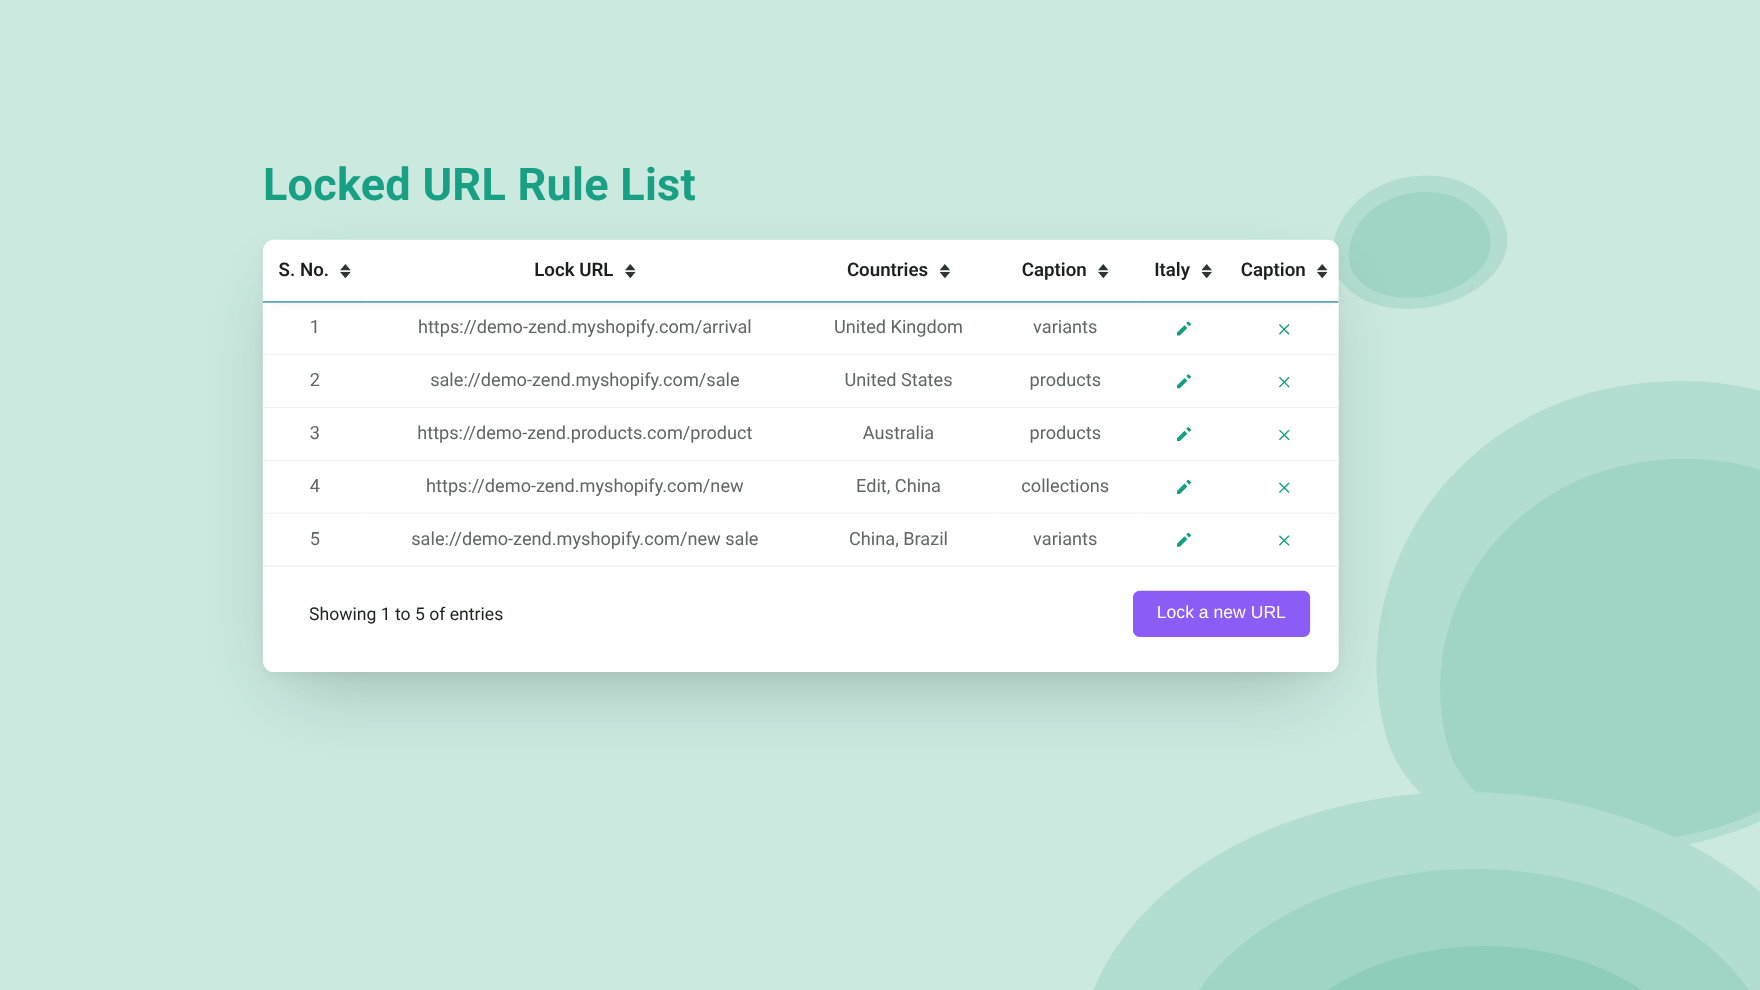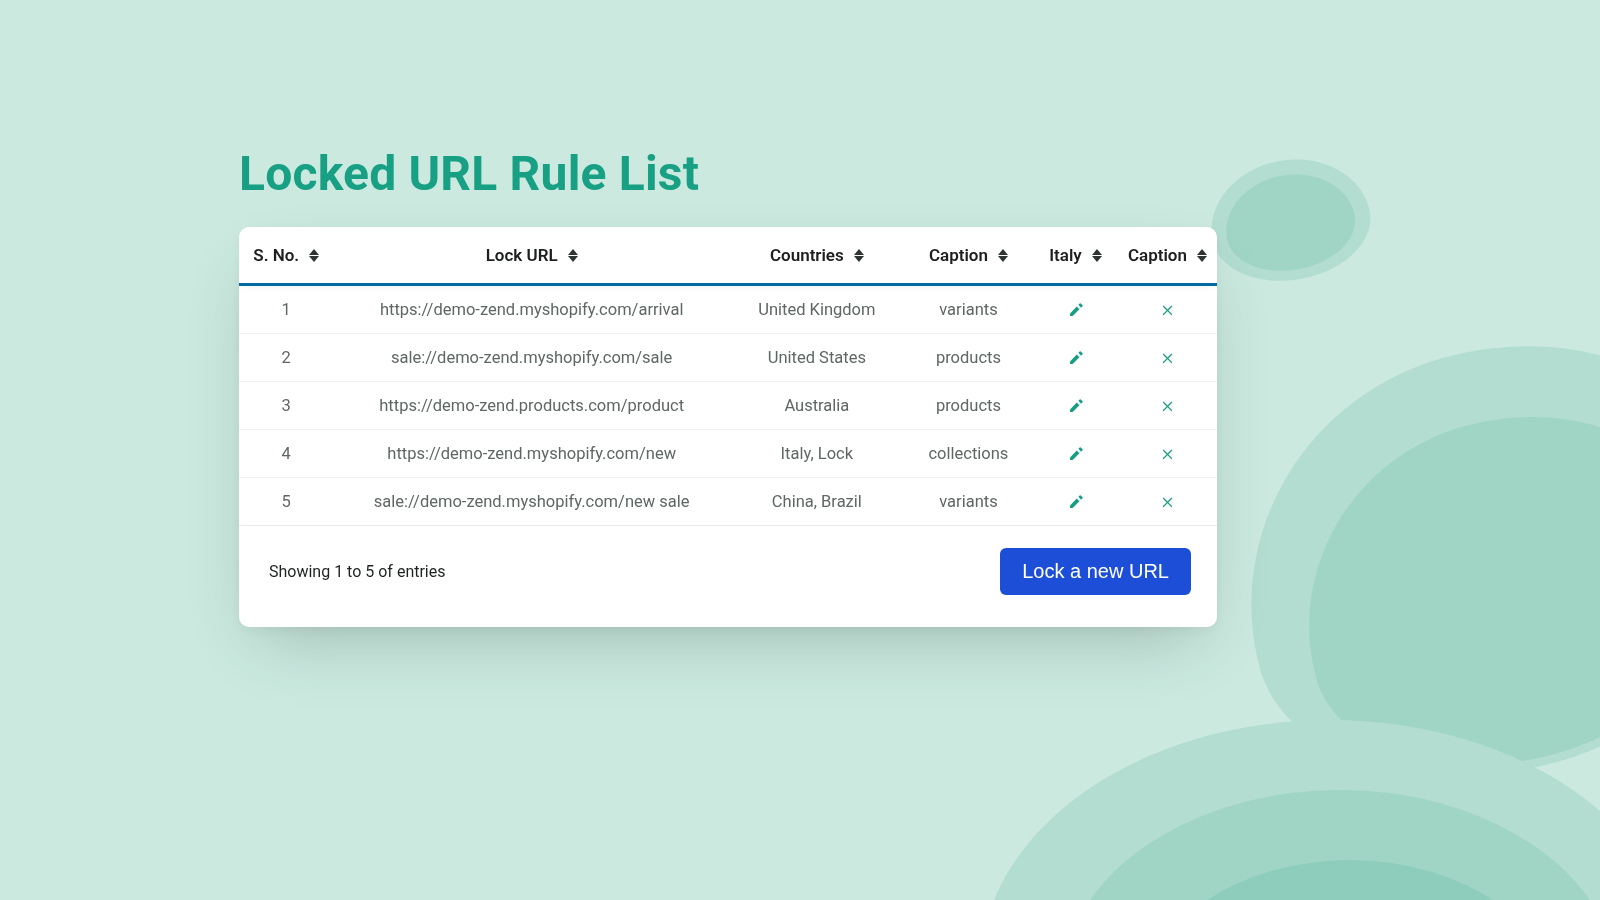"Locked URL Rule List" .page-title { font-size: 48px -> 41px }
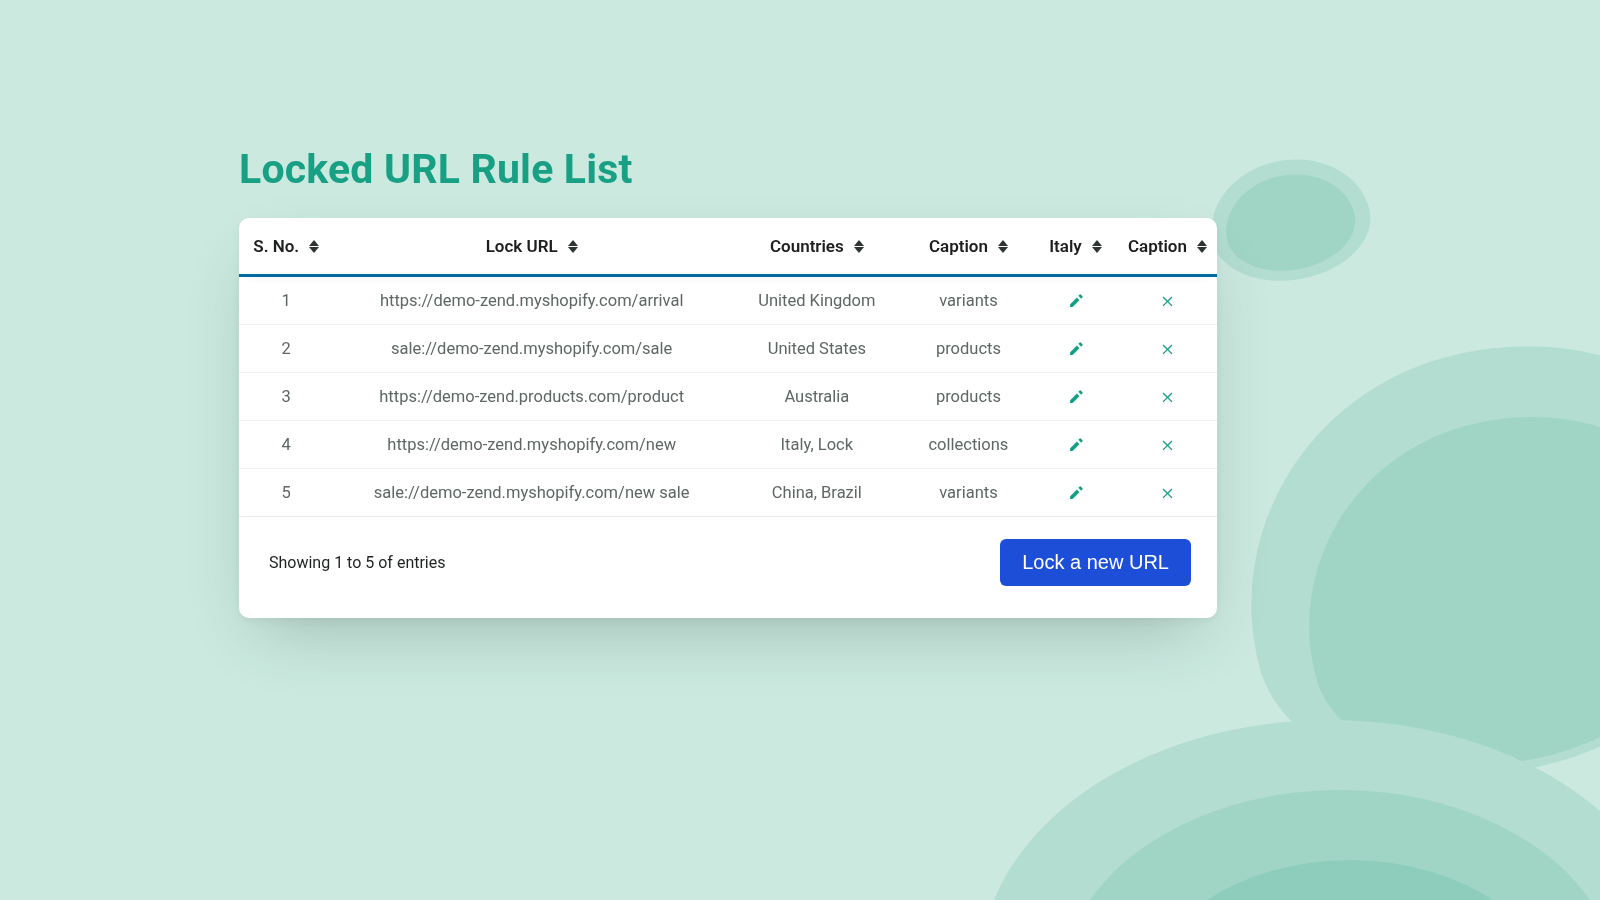"S. No." thead th { border-bottom: 3px solid #0369a1 -> 1px solid #0369a1 }
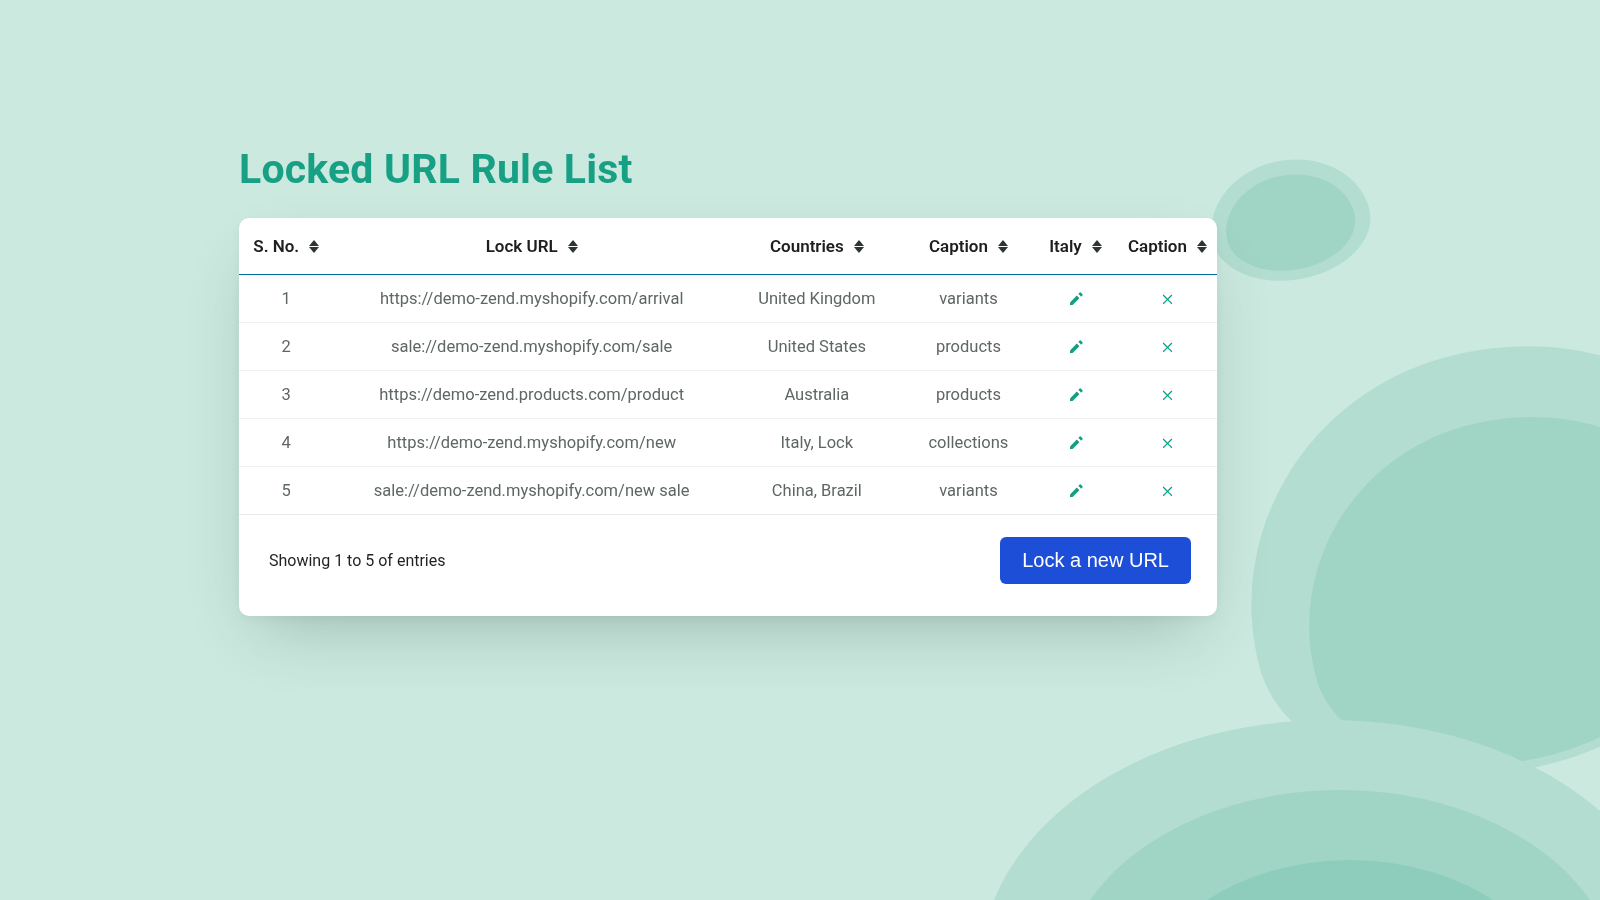"Italy, Lock" td { text: Italy, Lock -> Edit, China }
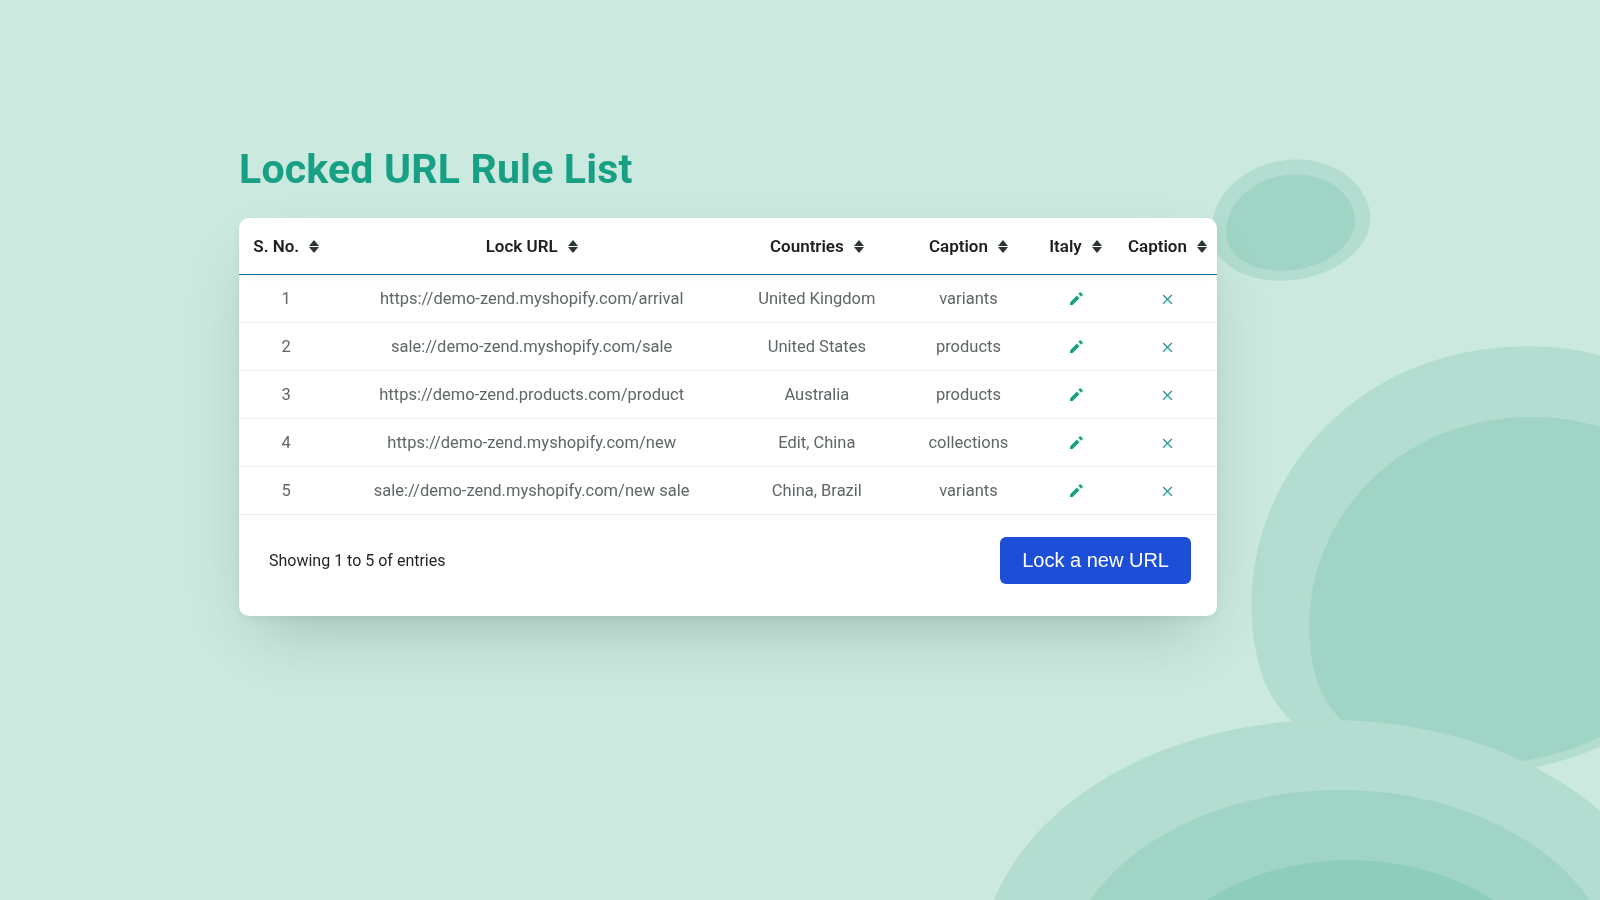"Showing 1 to 5 of" .footer { margin-left: none -> 12px }
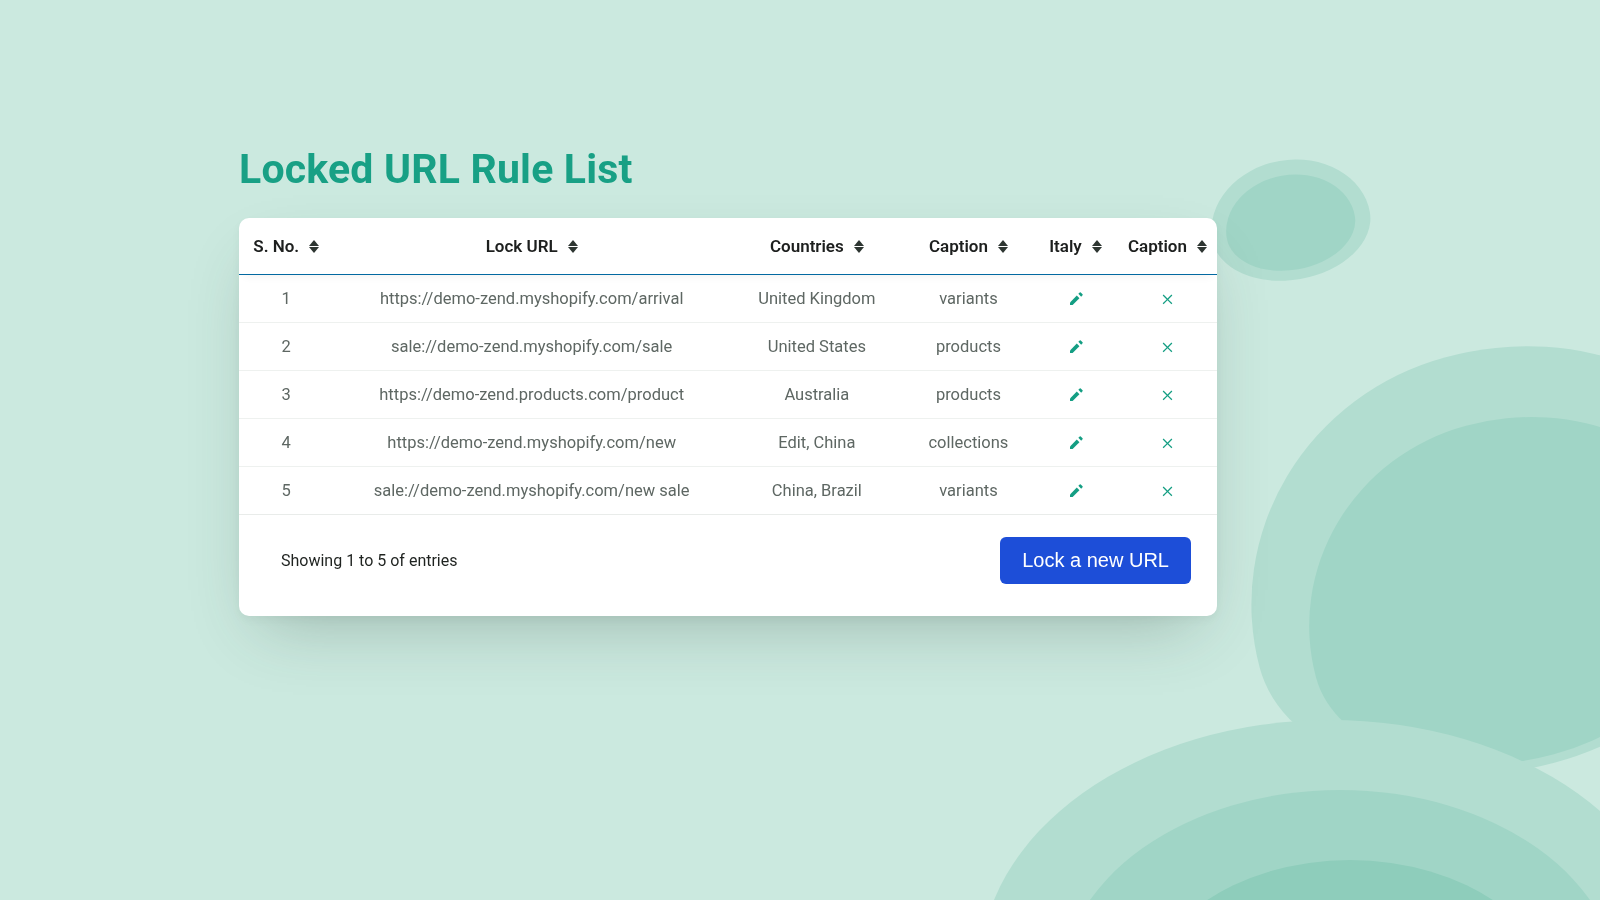"Lock a new URL" .btn-primary { background: #1d4ed8 -> #8b5cf6; font-size: 20px -> 16px }
